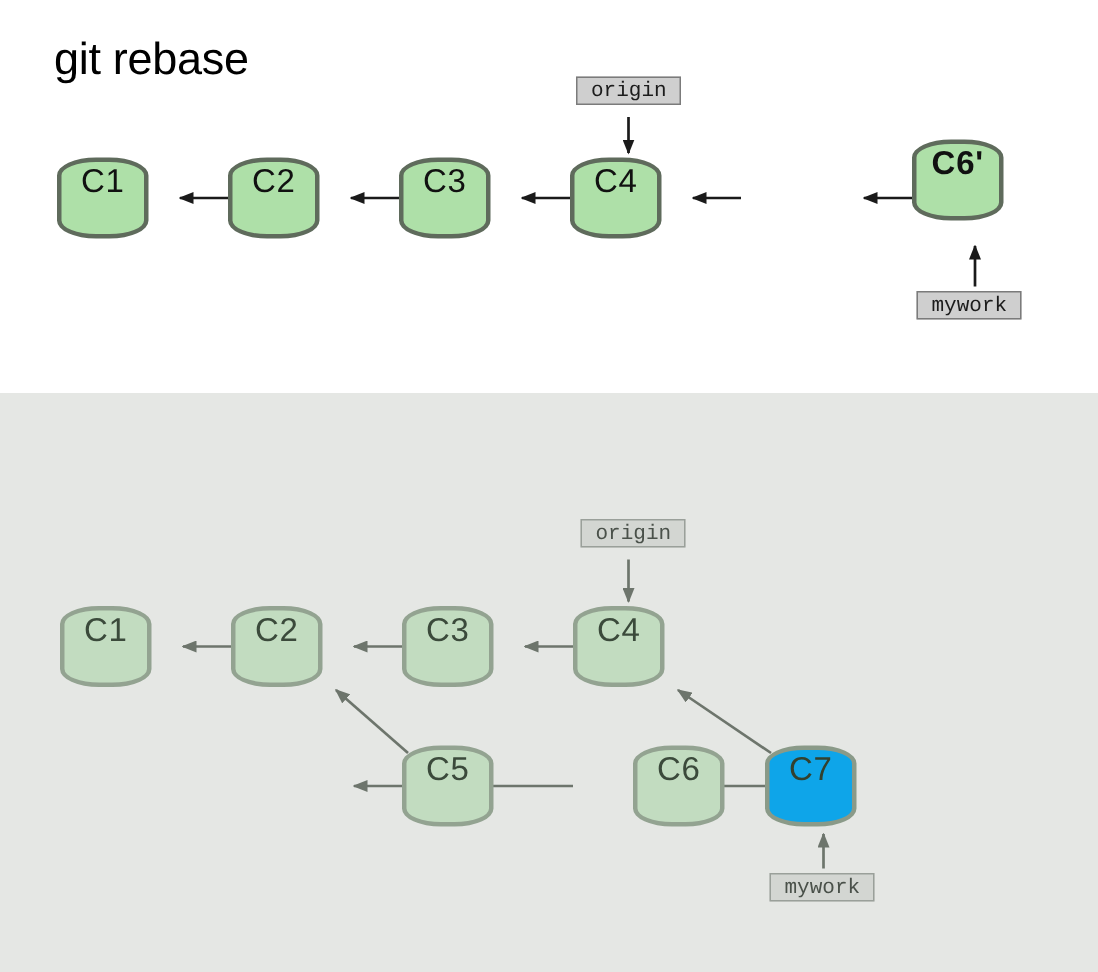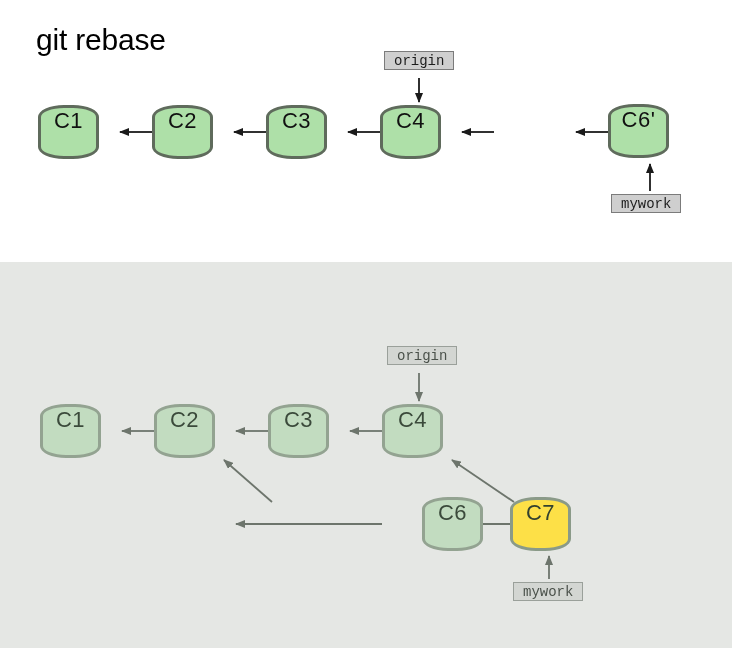"C6'" div.commit { font-weight: none -> bold; top: 104px -> 93px }
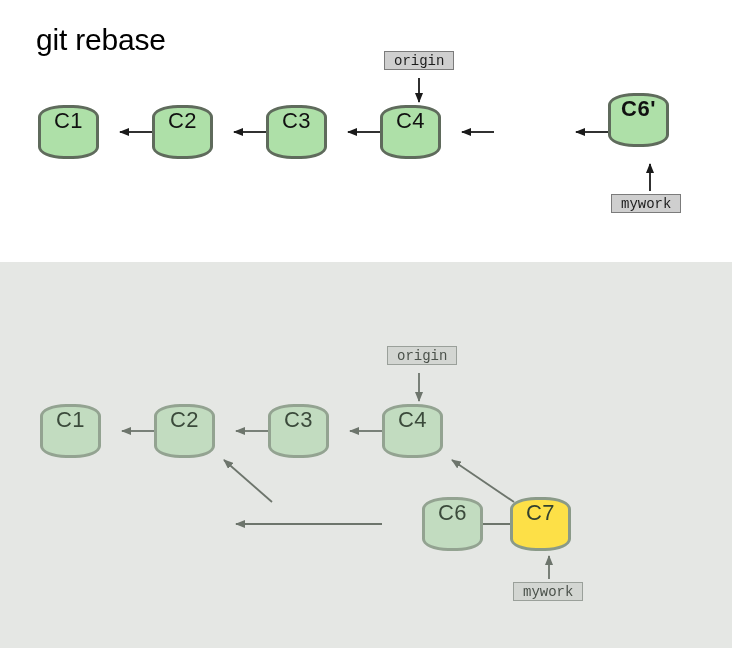"C5" div.commit { html: none -> <div> <span>C5</span> </div> }
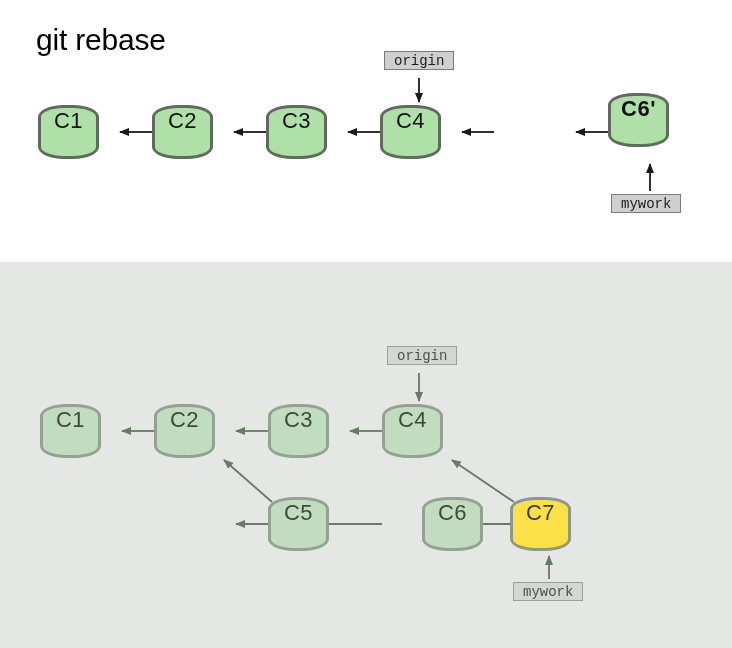"C7" .commit.merge-node.highlight { background: #fde047 -> #0ea5e9 }
